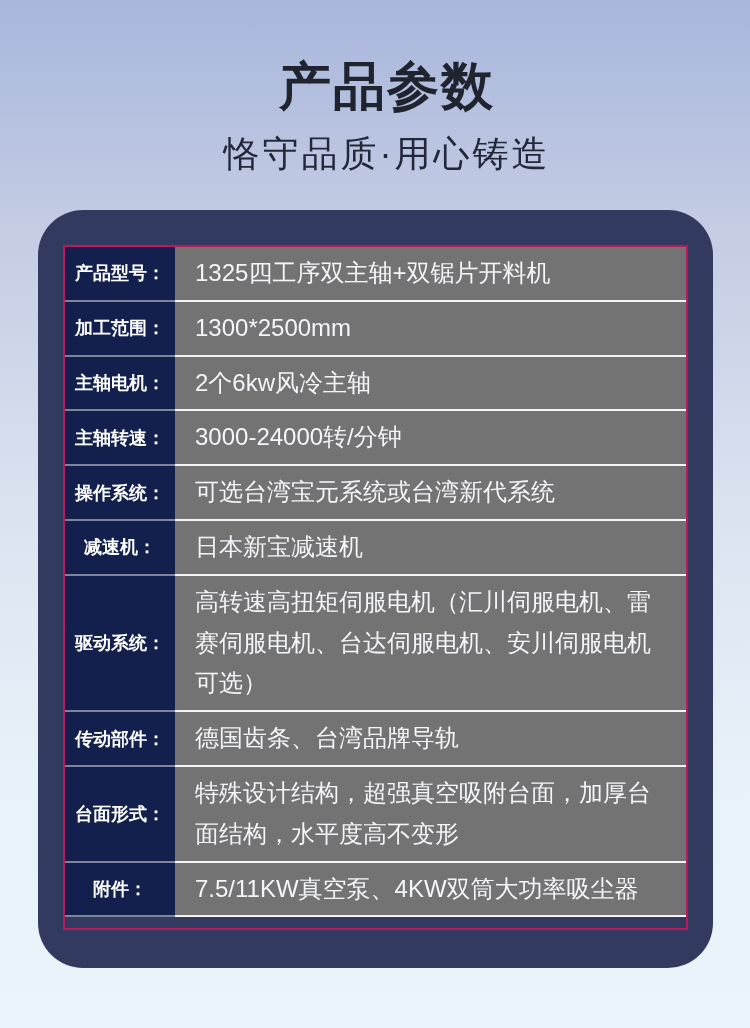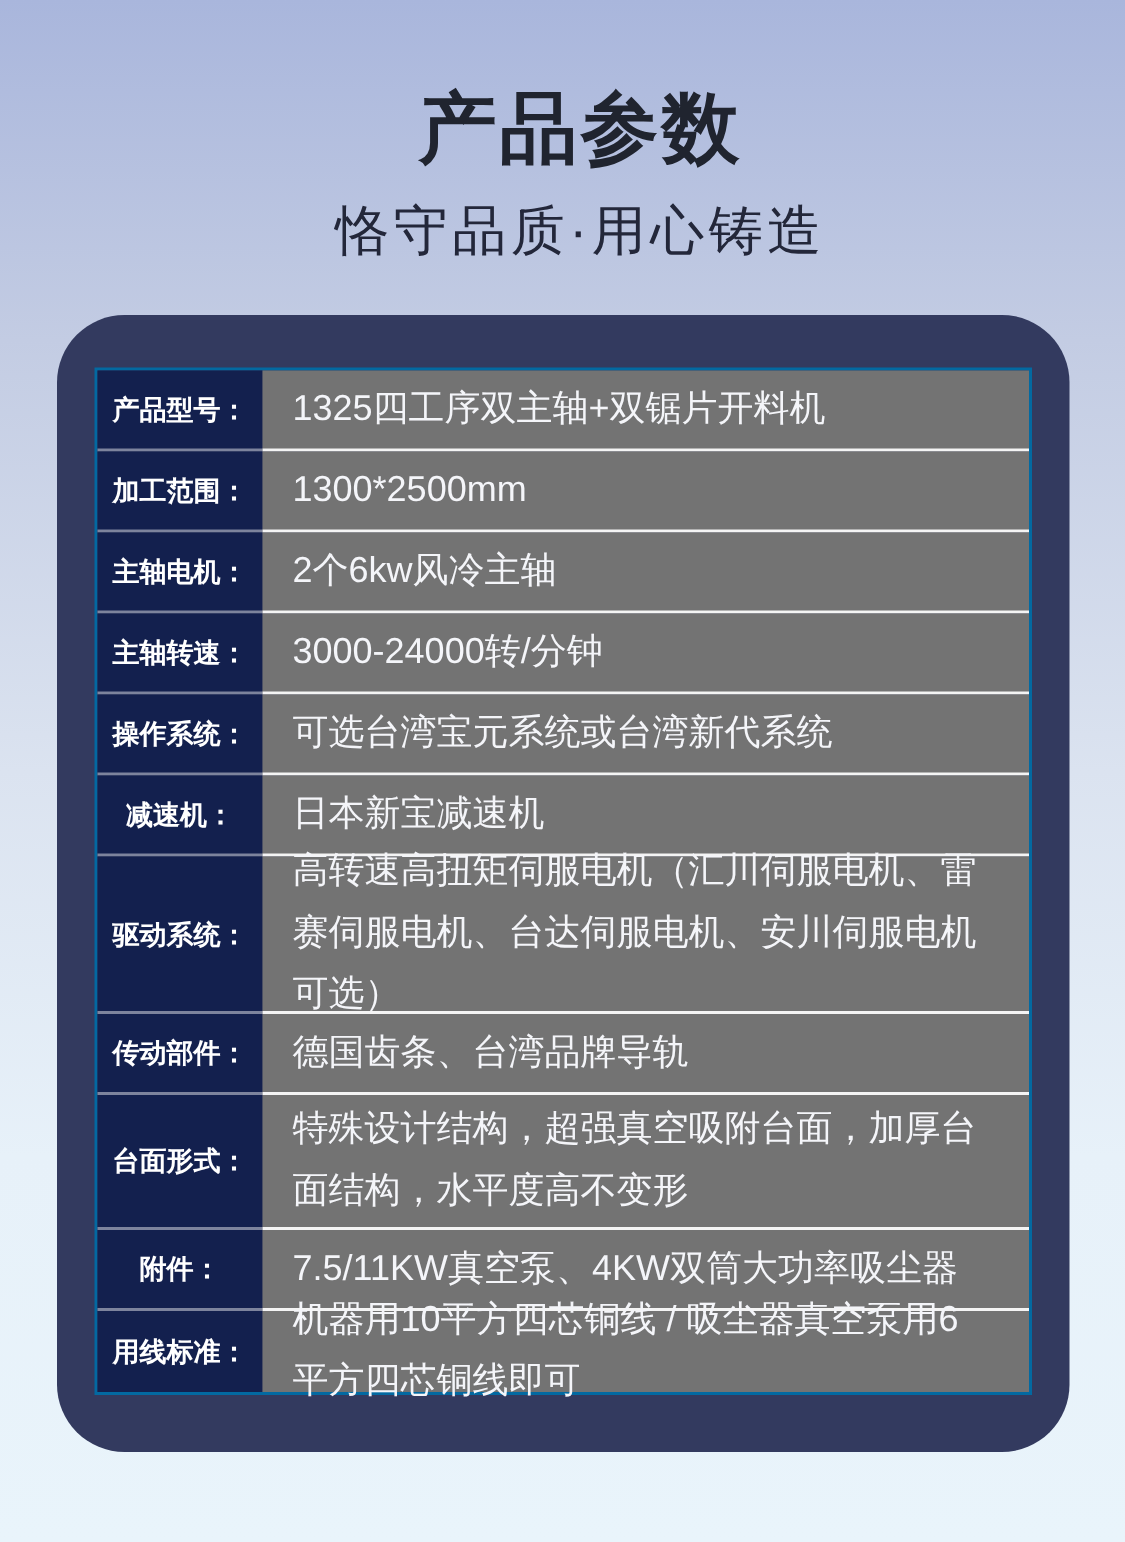"产品型号：" .spec-table { border: 2px solid #0369a1 -> 2px solid #be185d }
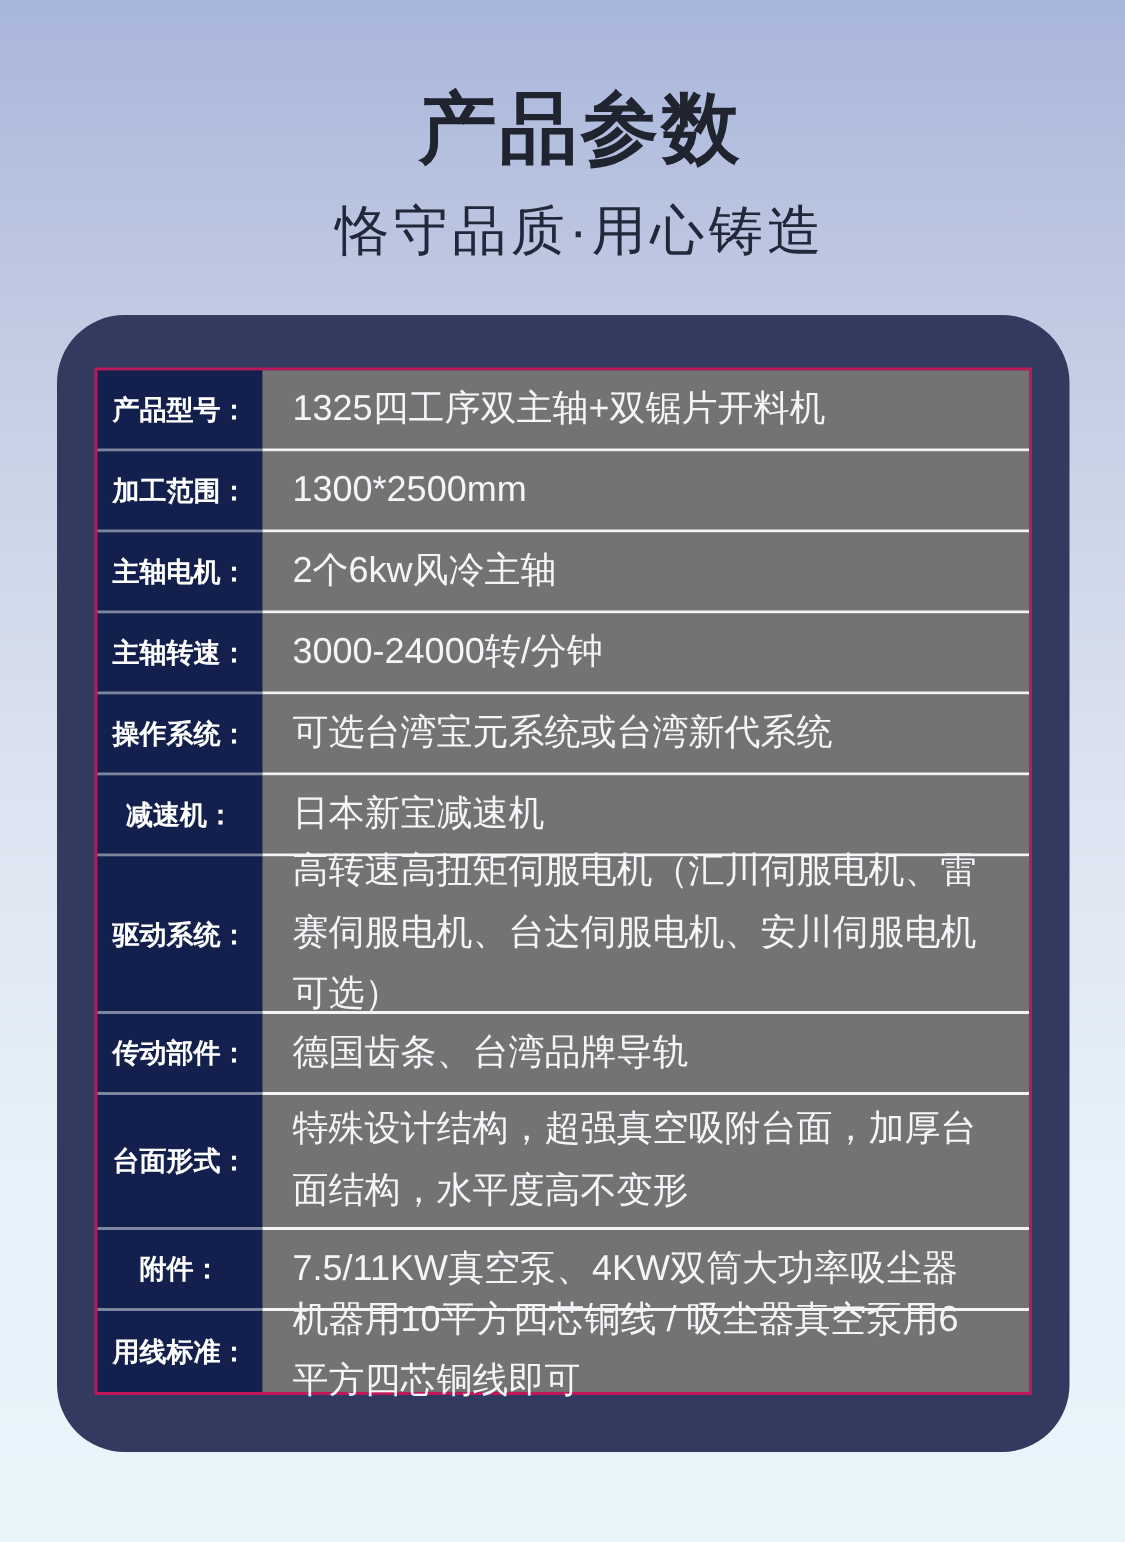"用线标准：" div.spec-row { html: <div> <div>用线标准：</div> <div>机器用10平方四芯铜线 / 吸尘器真空泵用6平方四芯铜线即可</div> </div> -> none }
